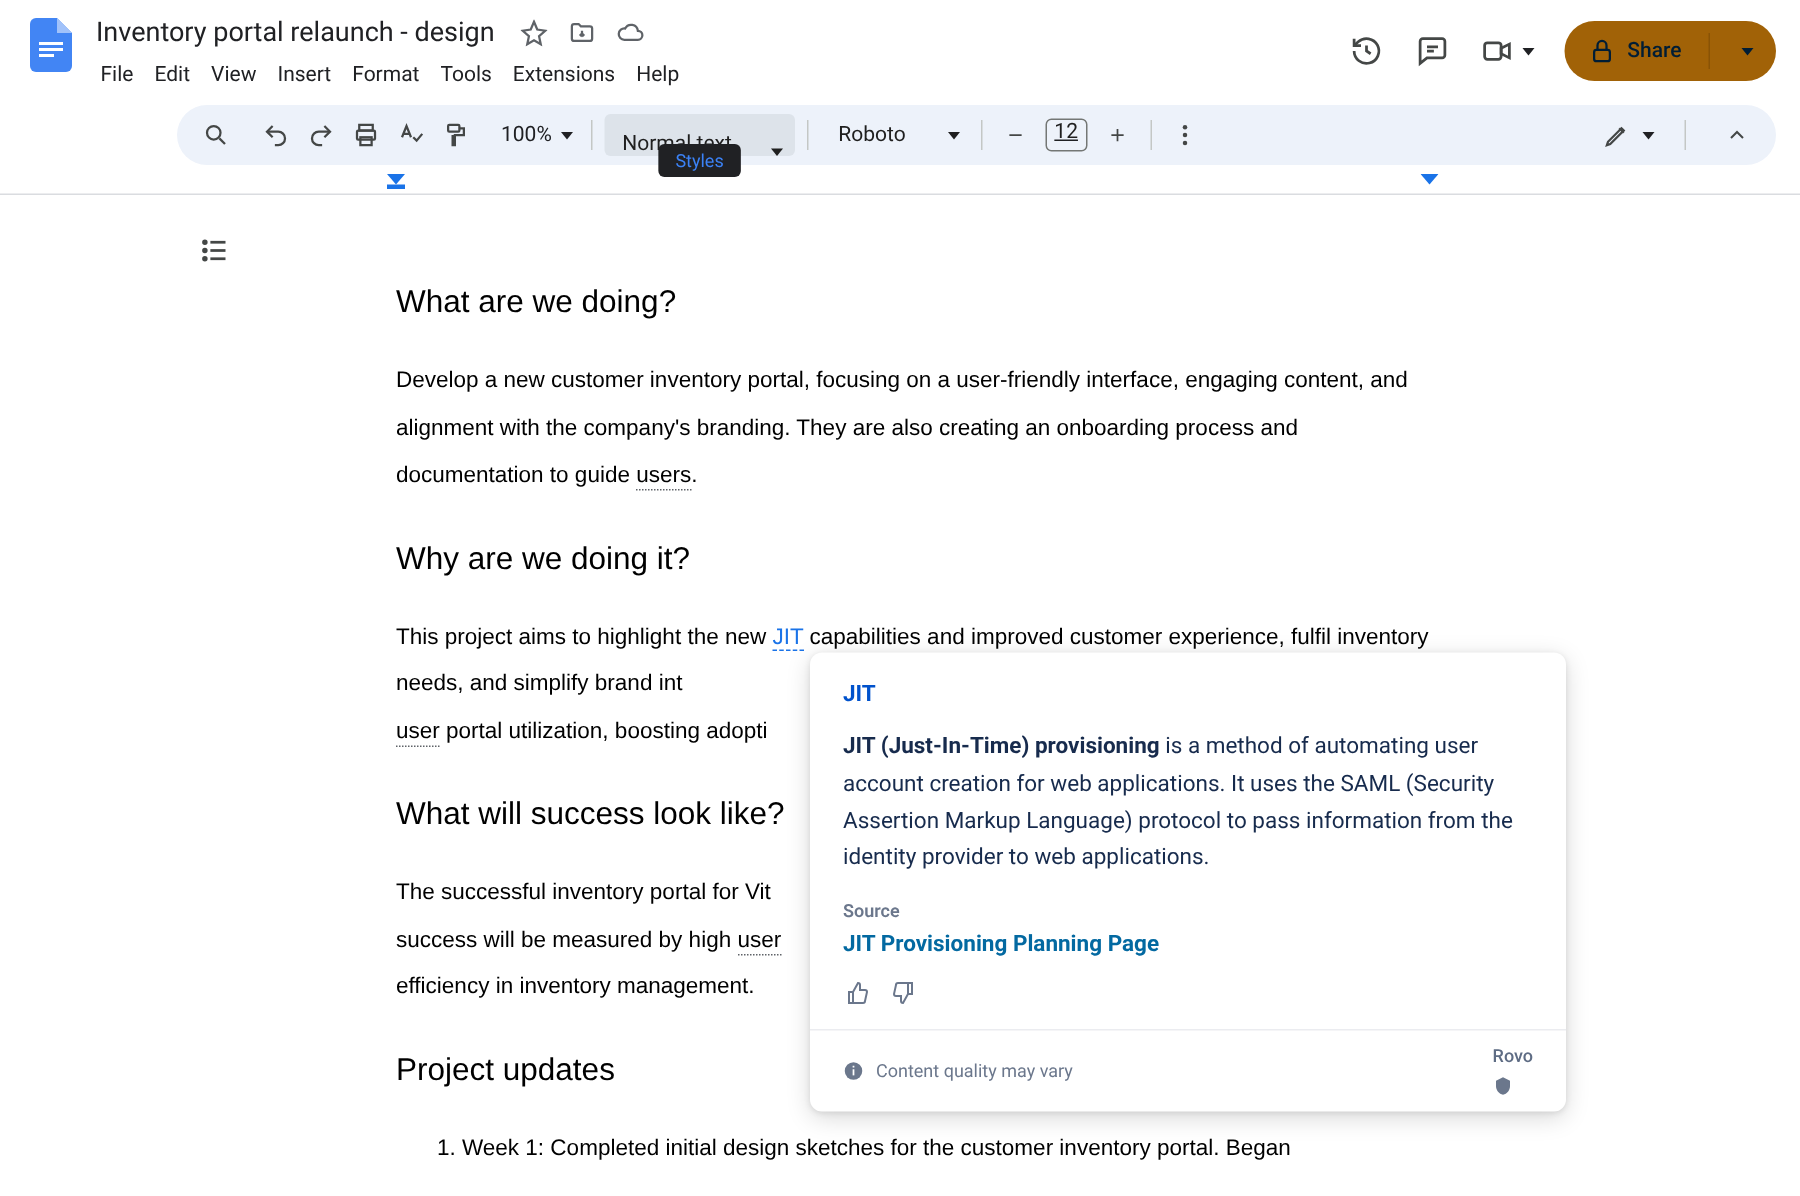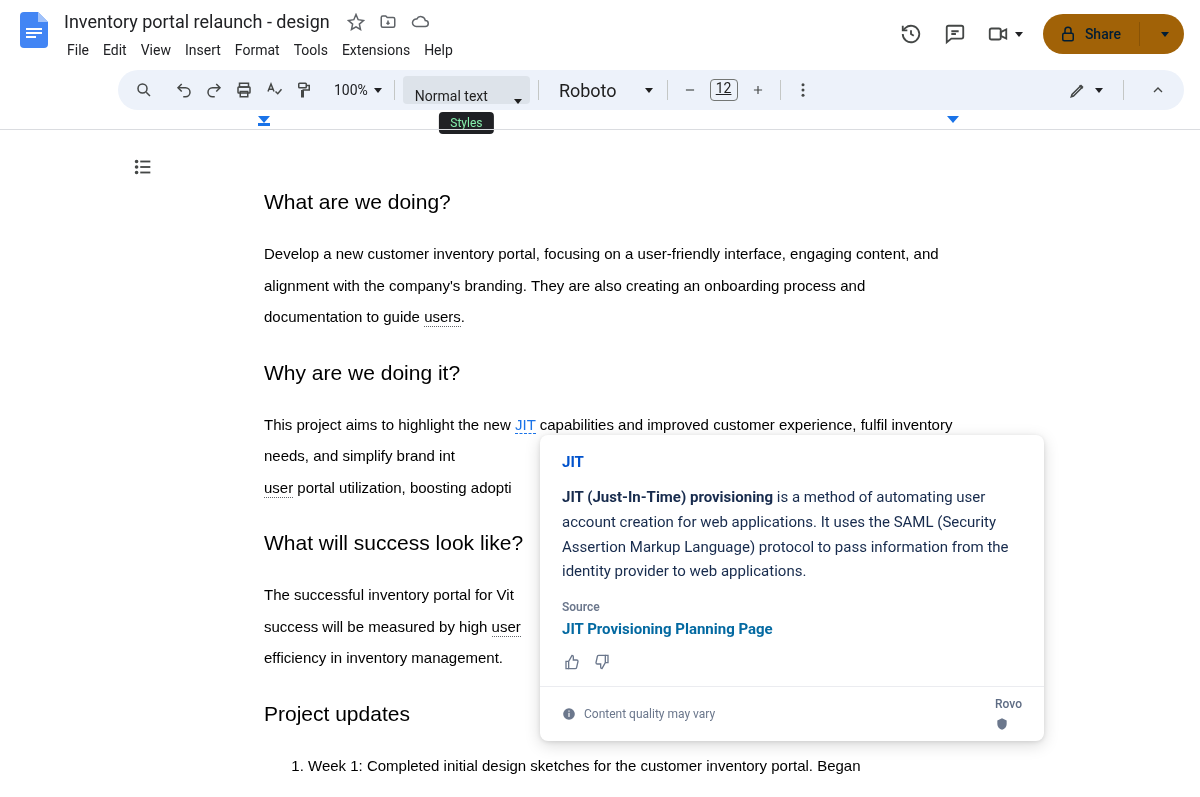"Roboto" .font-dd { font-size: 18px -> 14px }
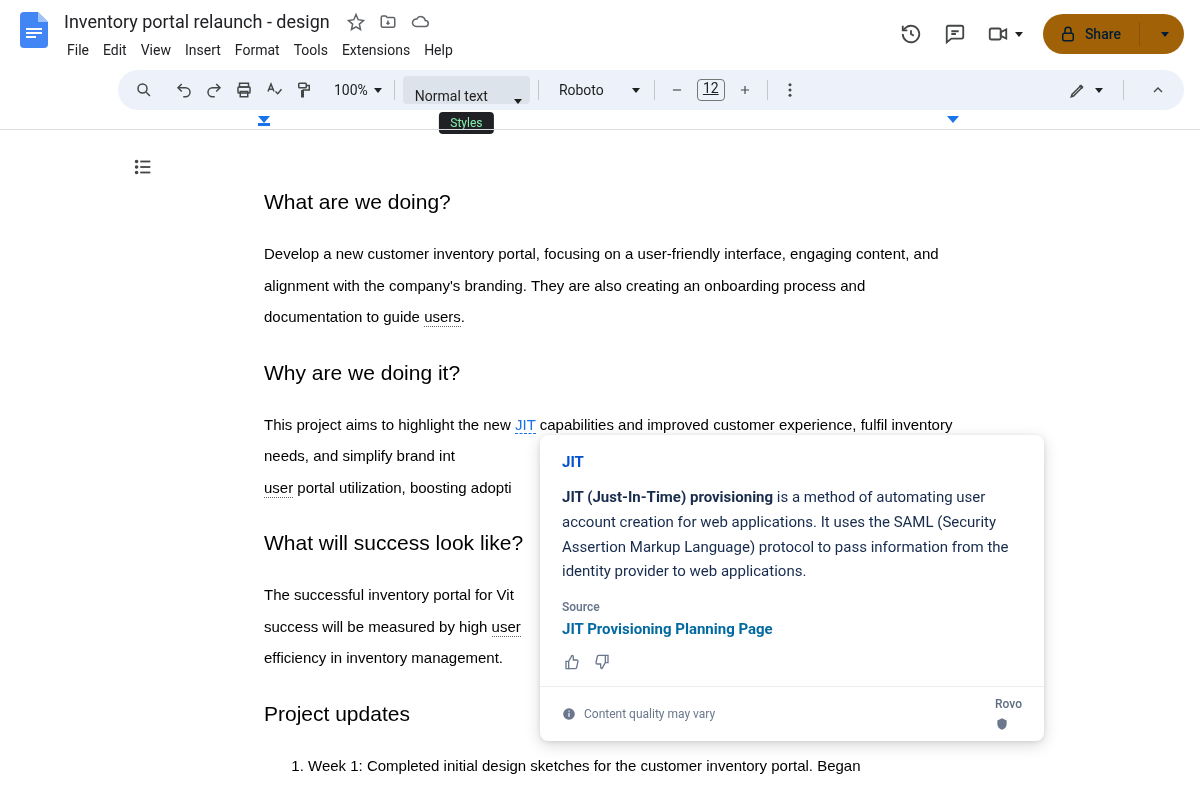"Styles" .styles-tooltip { color: #86efac -> #3b82f6; top: 36px -> 20px }
